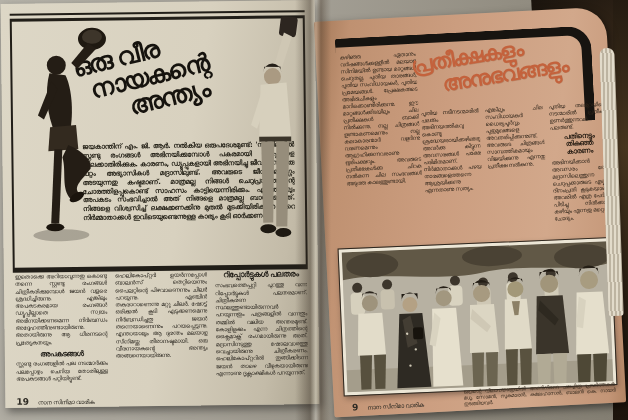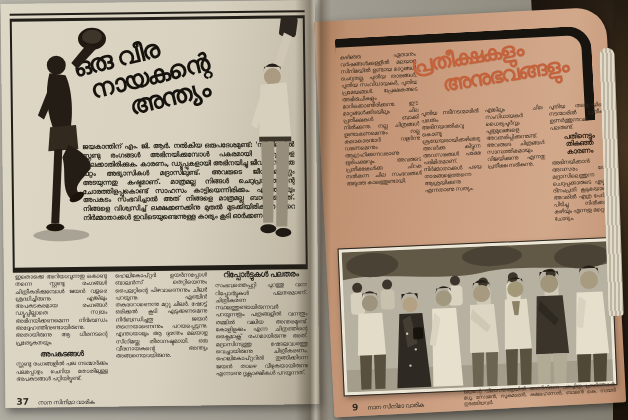"37" span.pgnum { text: 37 -> 19 }
